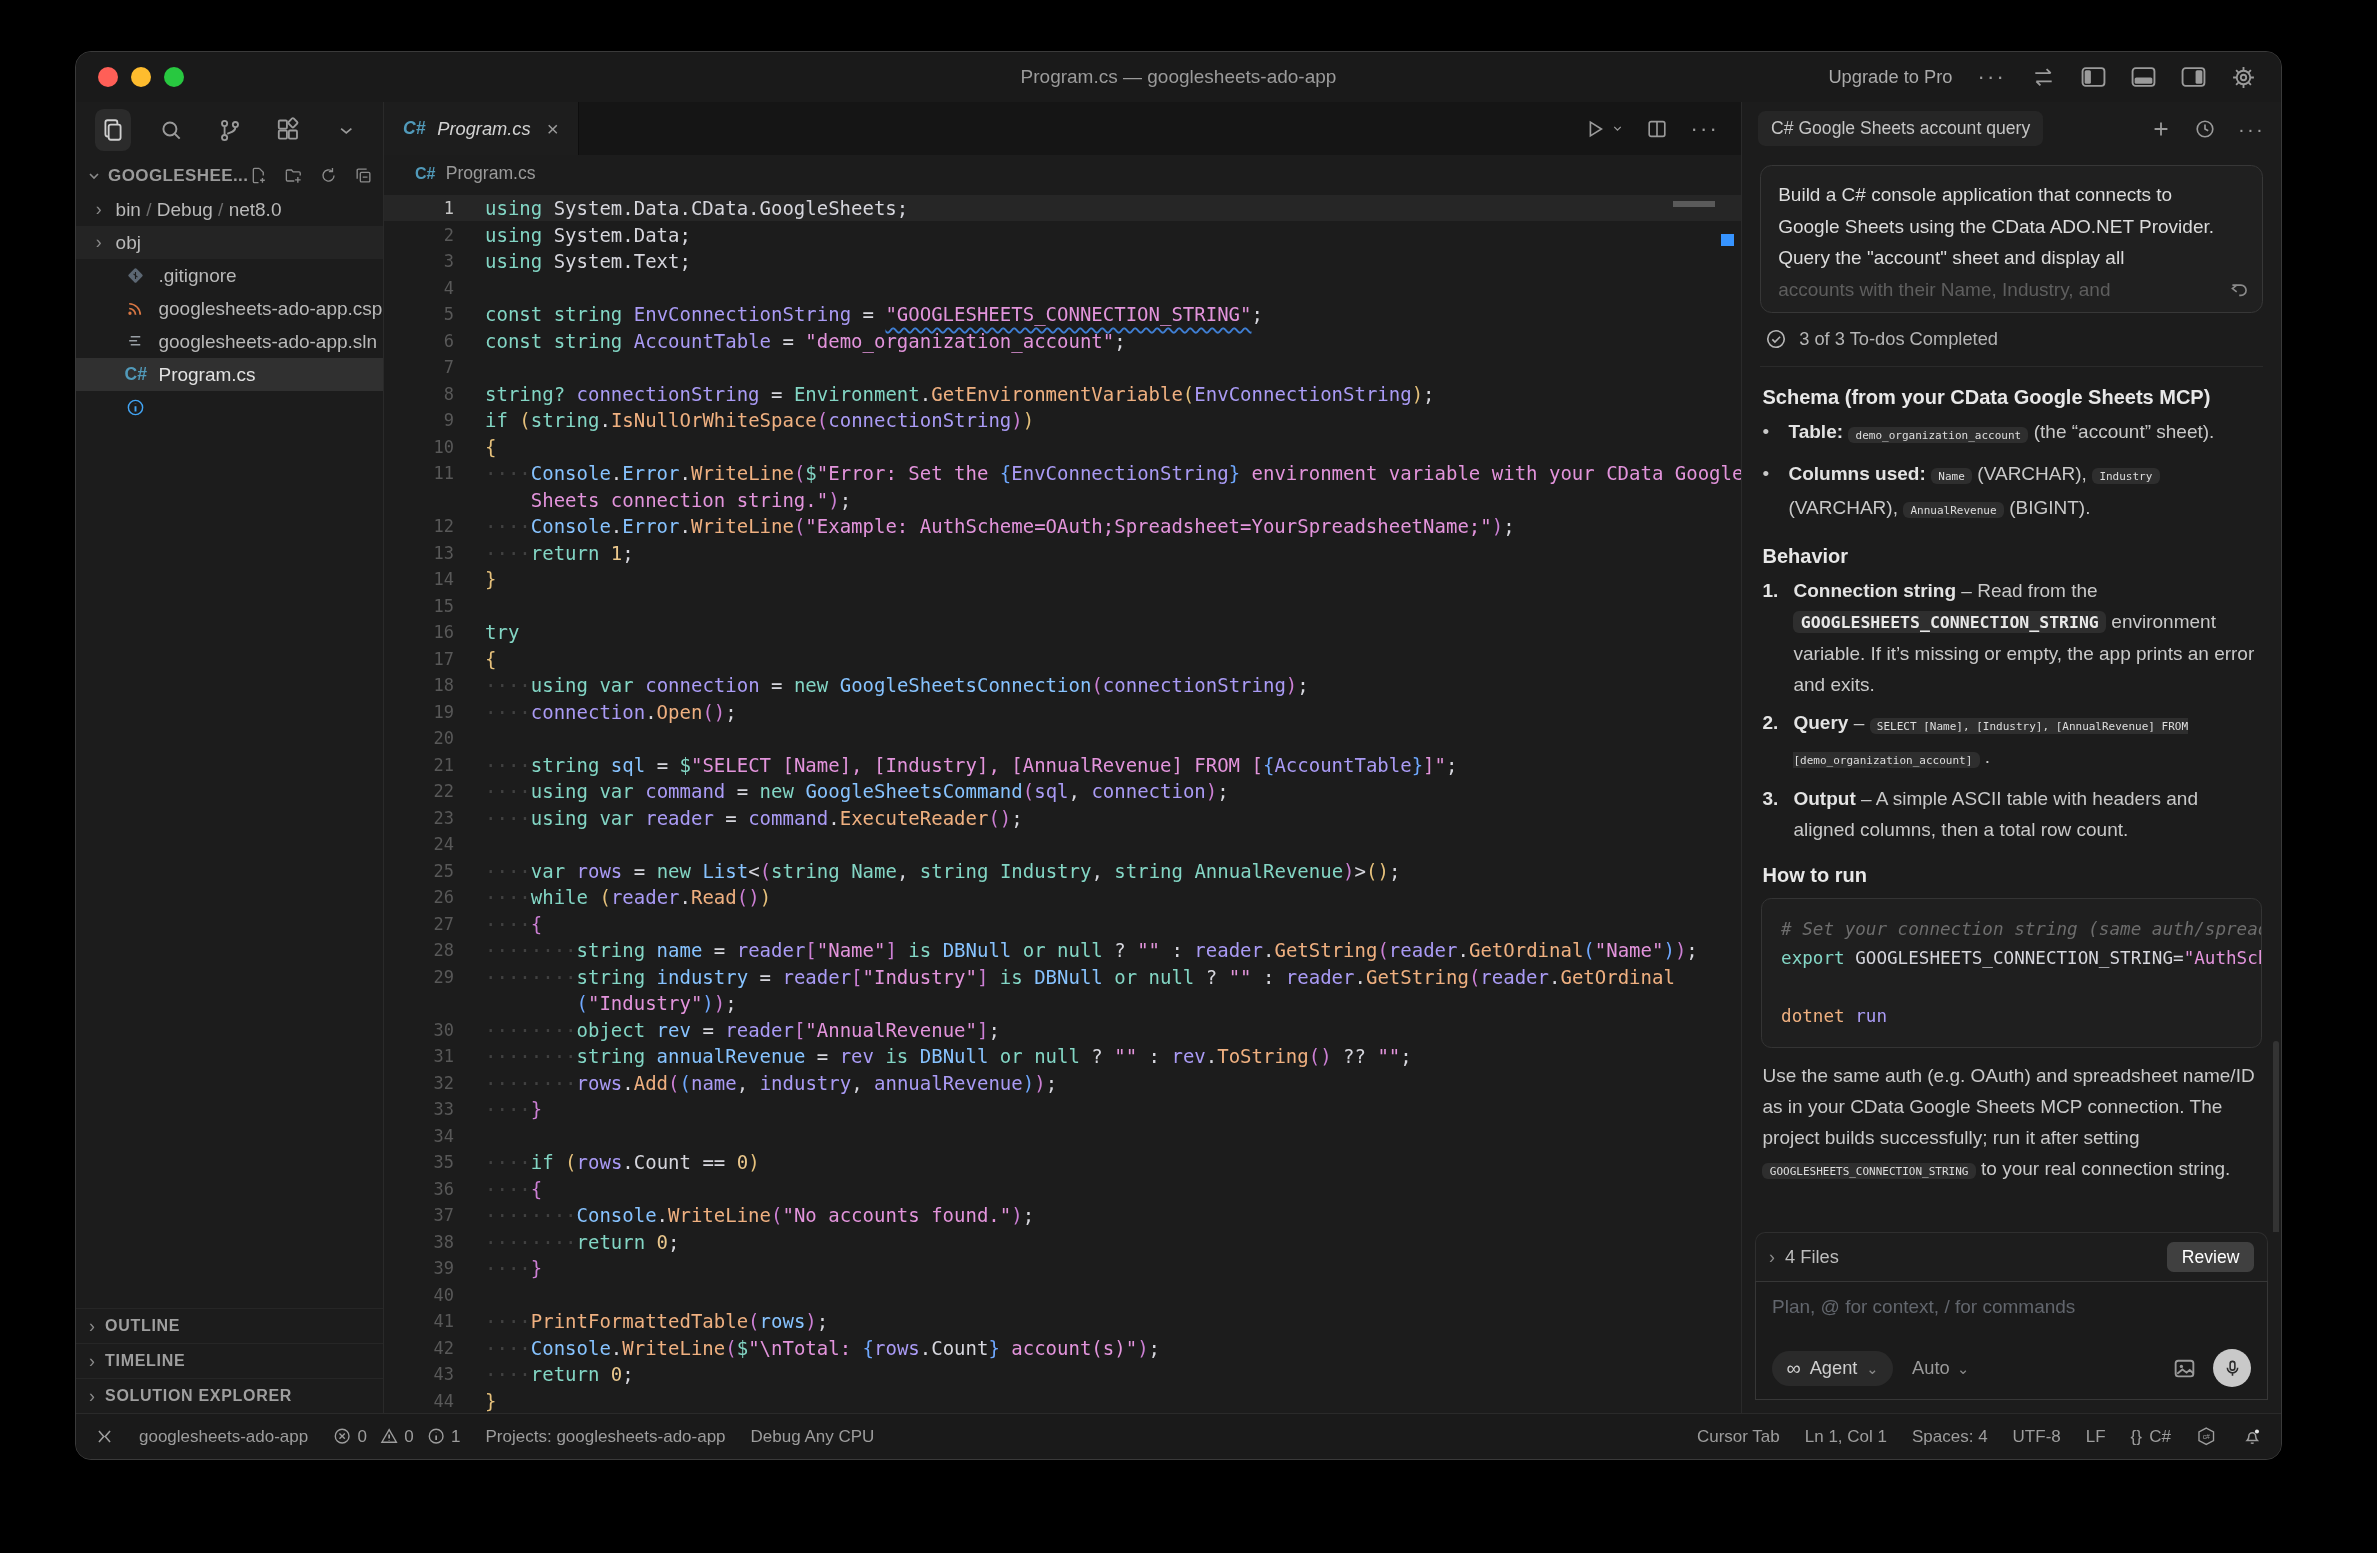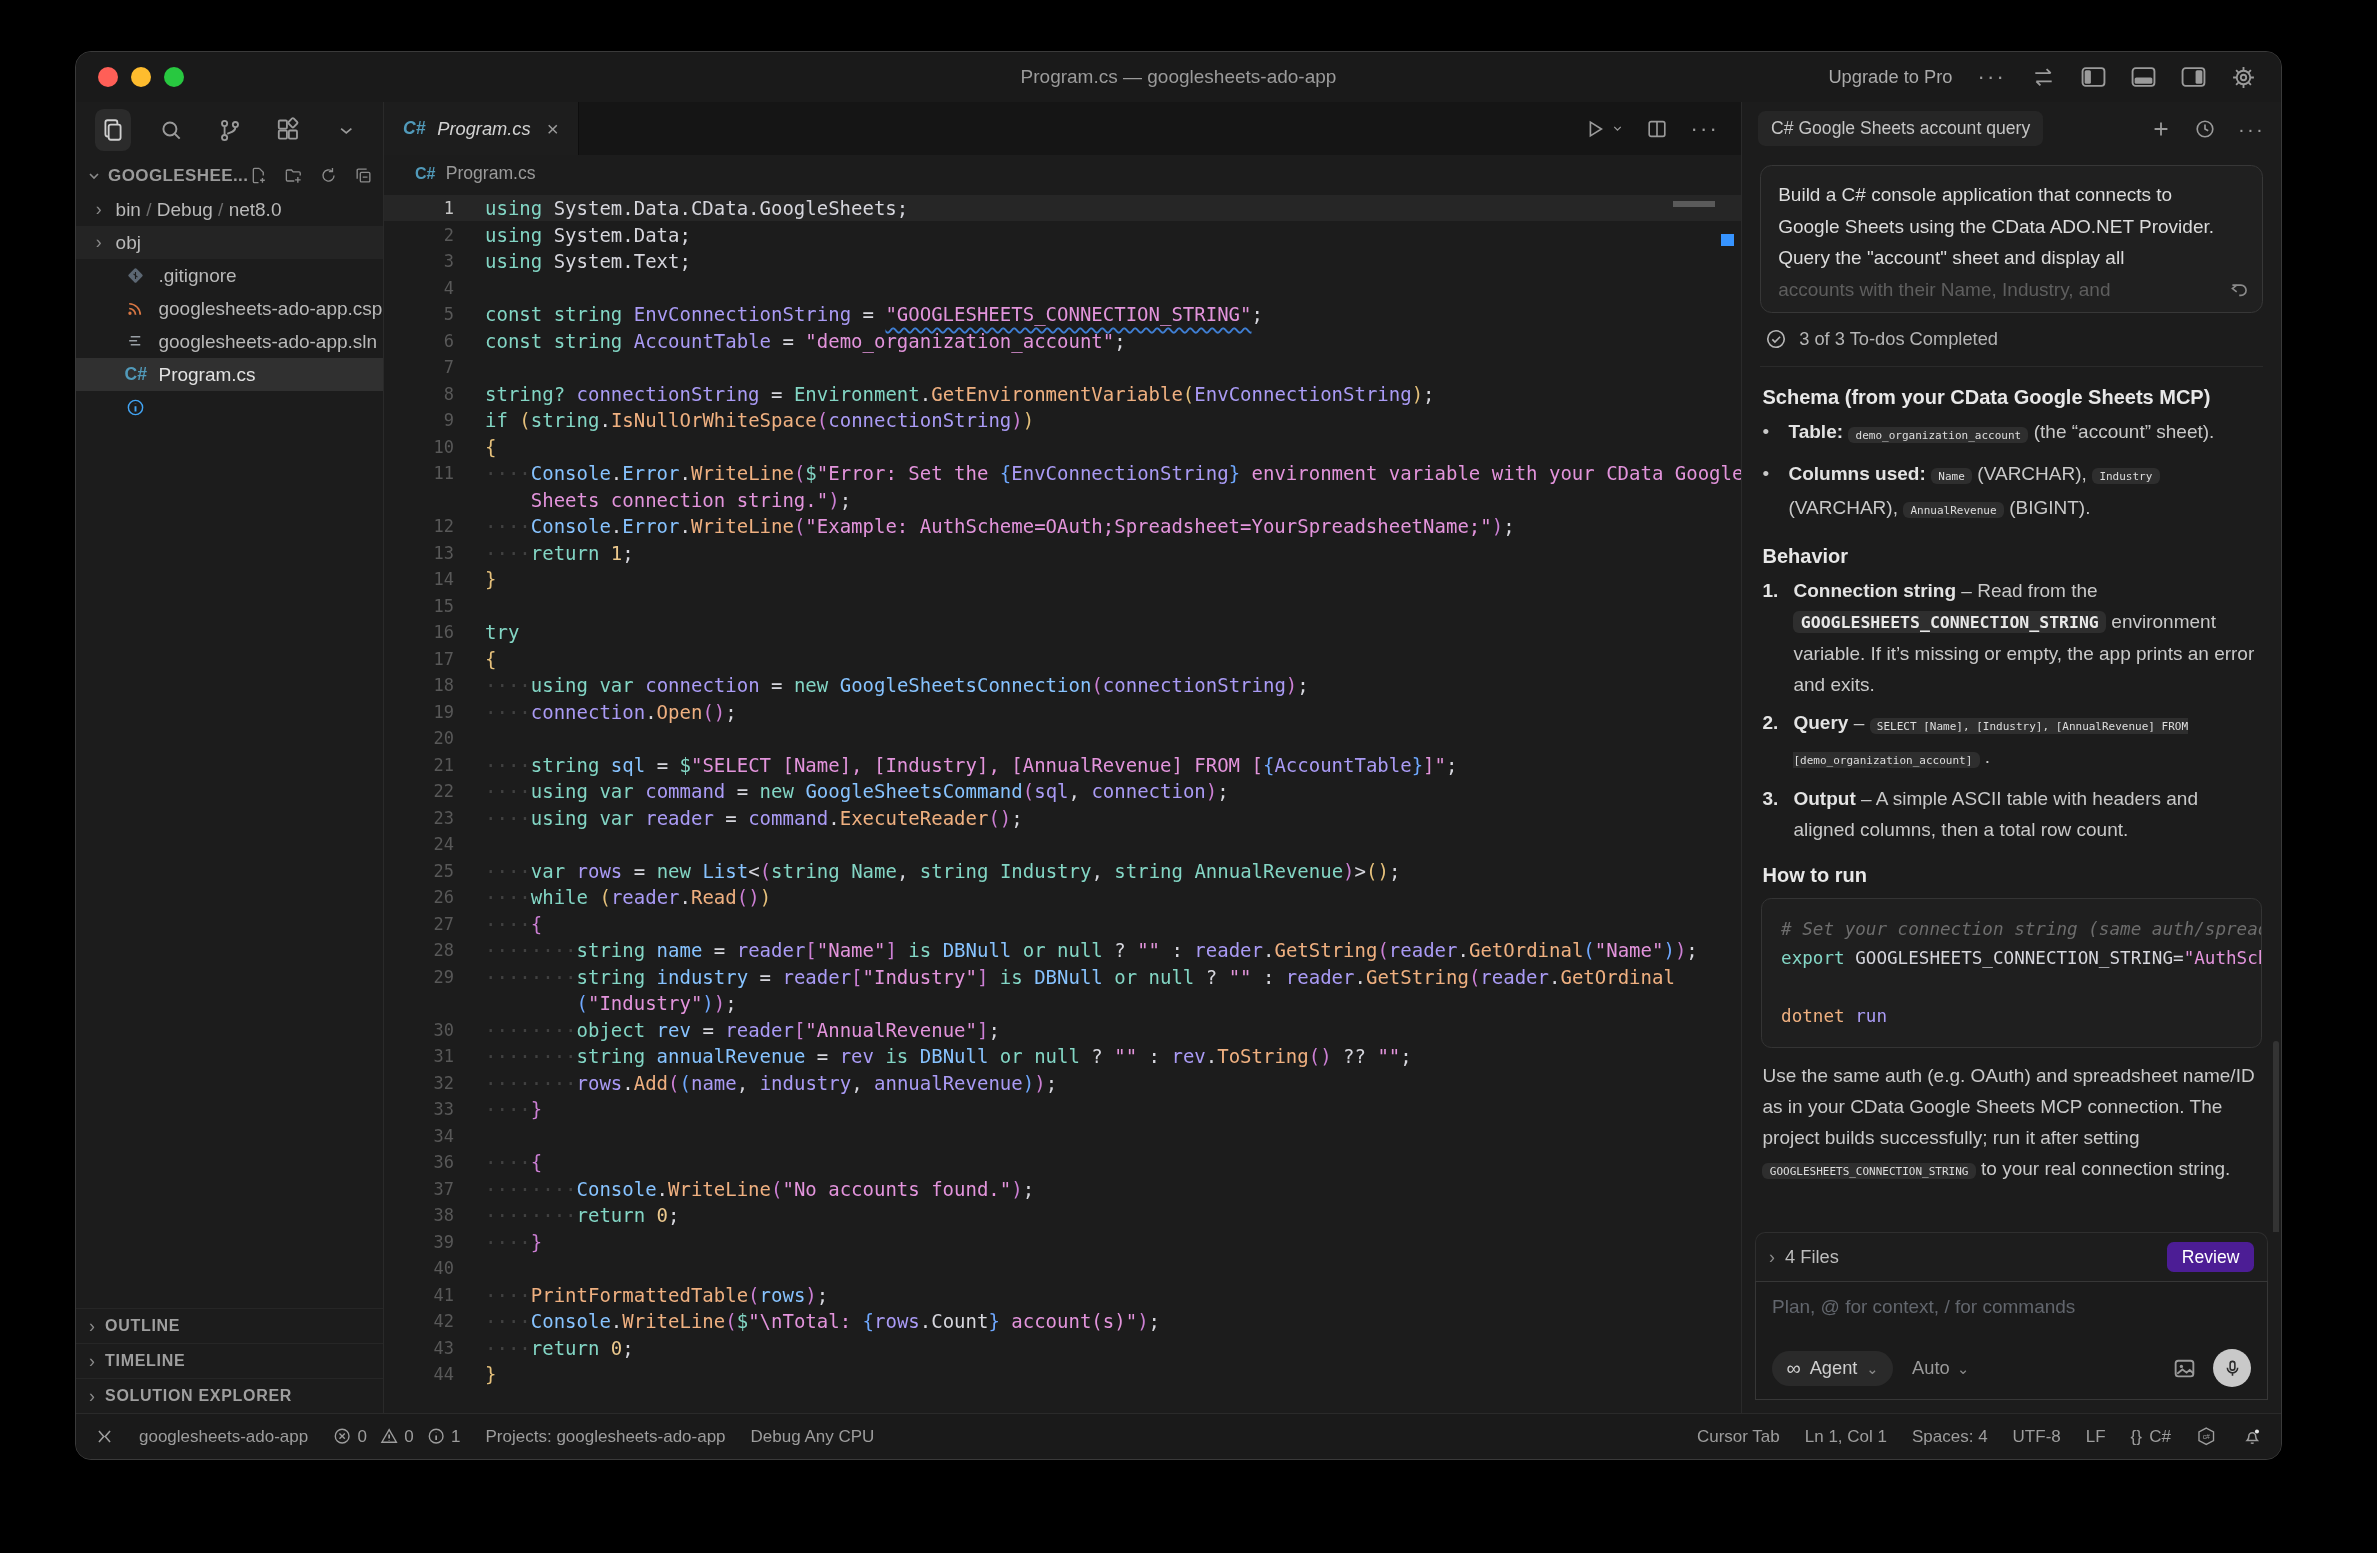"35" div.crow { html: none -> <div> <span>35</span> <span><span>····</span><span>if</span><span> </span><span>(</span><span>rows</span><span>.Count == </span><span>0</span><span>)</span></span> </div> }
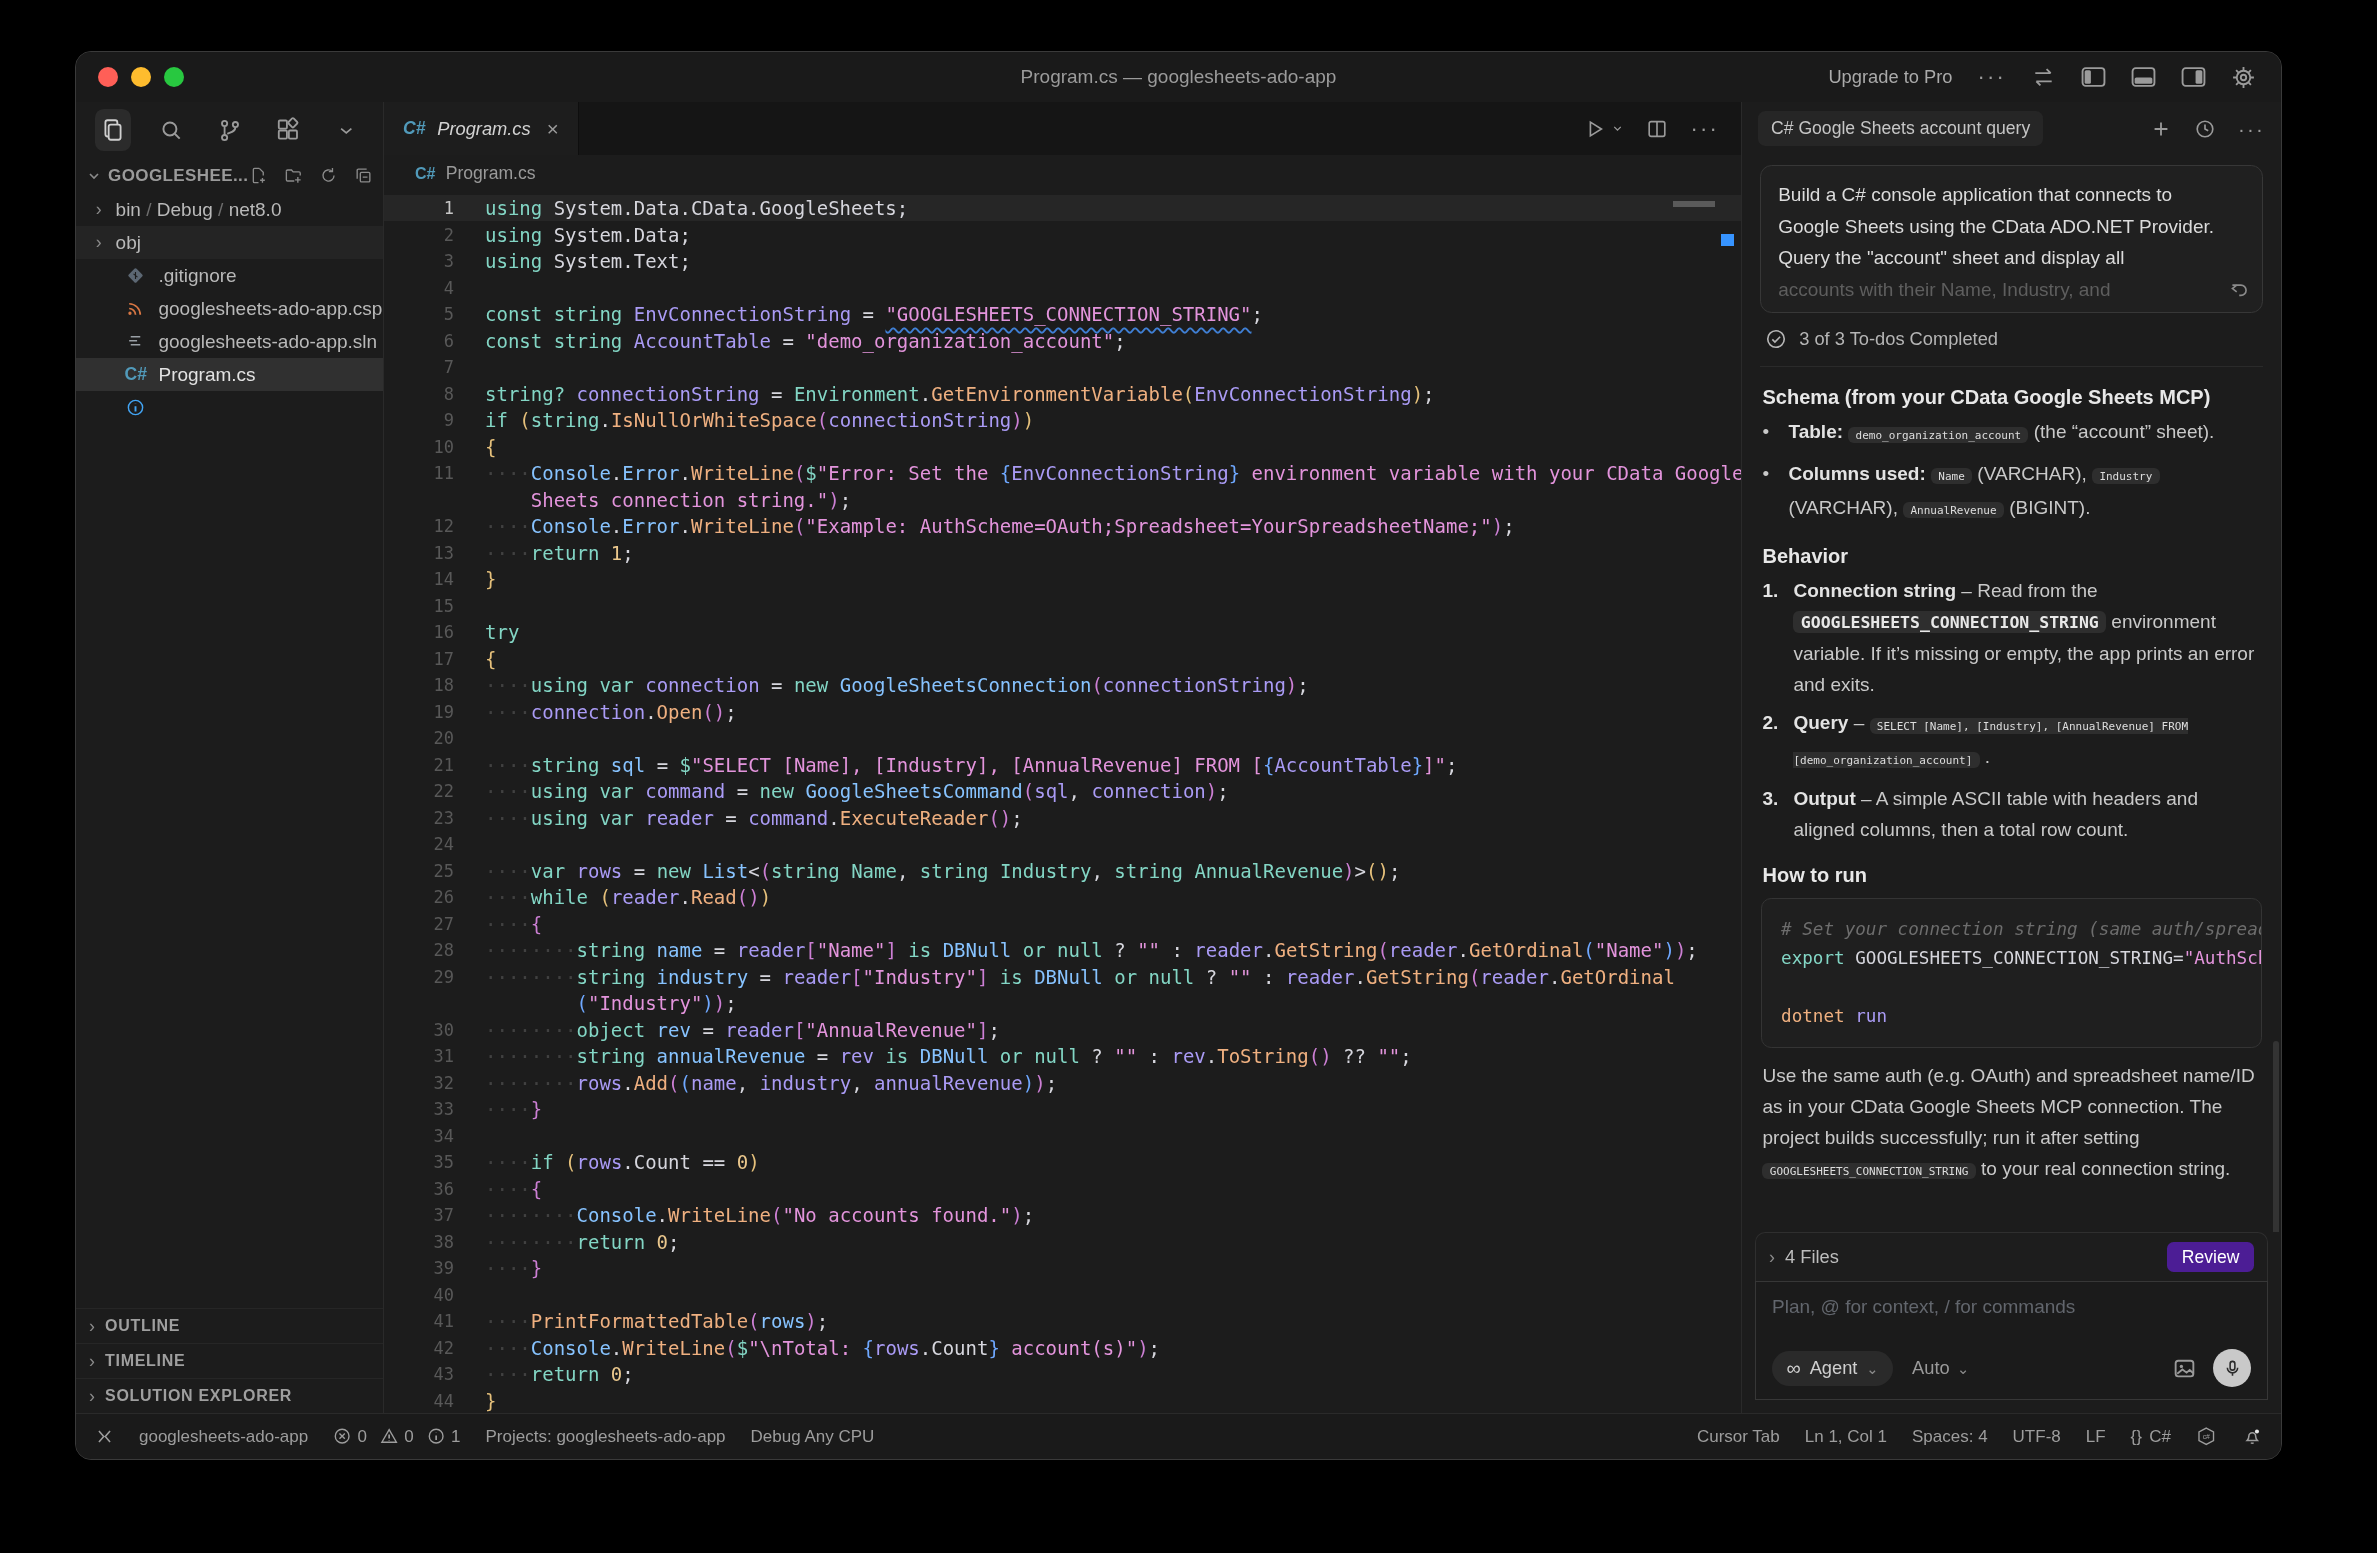"Review" .review-btn { background: #4c1d95 -> #404040 }
